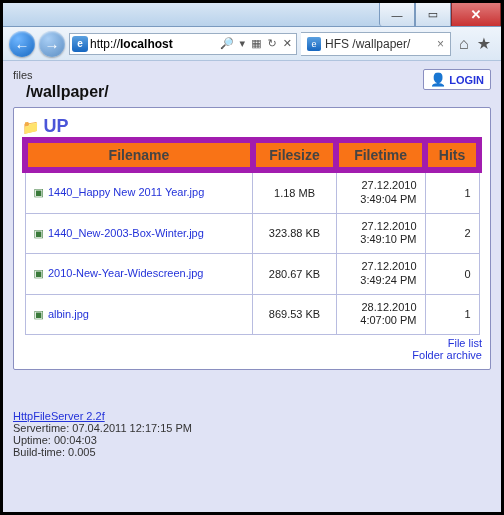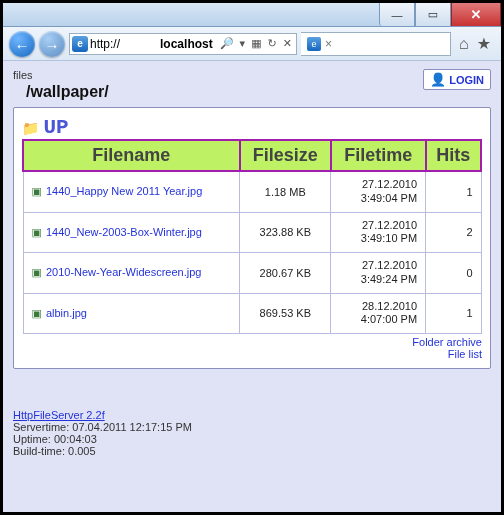"localhost" .addr .urltxt b { padding-left: 40px -> none }
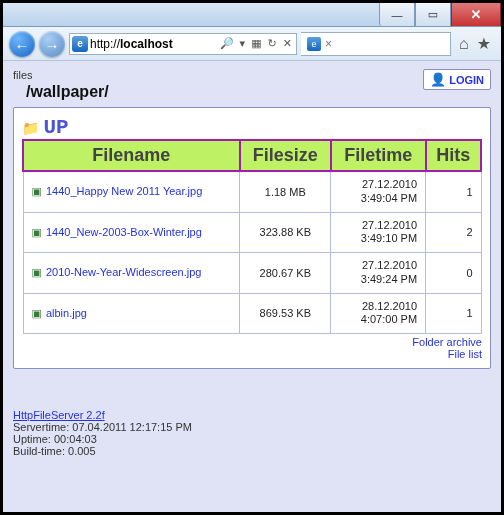"HFS /wallpaper/" span { html: none -> <span>HFS /wallpaper/</span> }
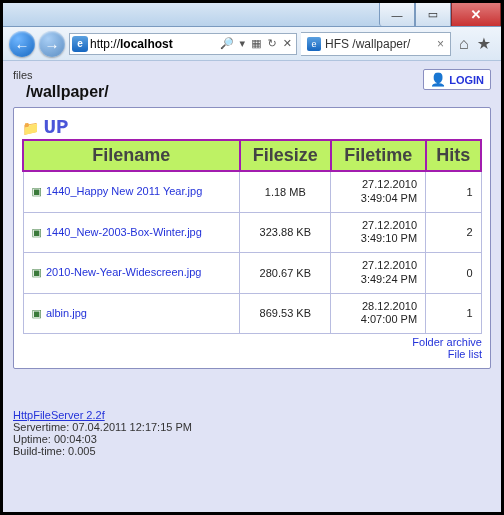"UP" .uplink { font-family: Liberation Mono, monospace -> none; font-size: 21px -> 18px }
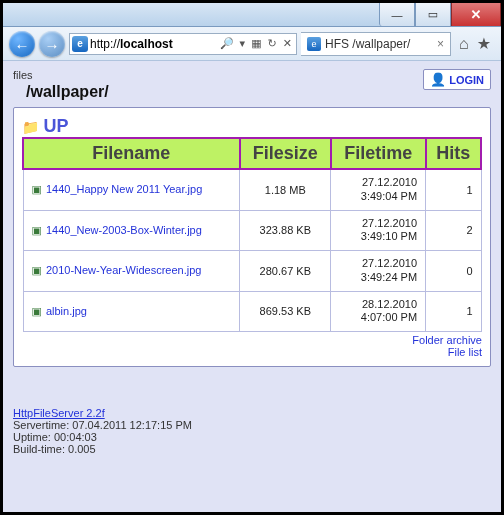"Filename" table.files th { background: #bef264 -> #f97316; border: 2px solid #a21caf -> 6px solid #a21caf; font-size: 18px -> 14px }
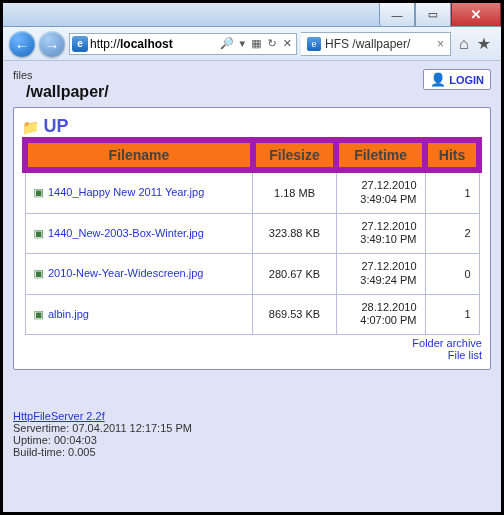"Folder archive" a { order: before "File list" -> after "File list" }
